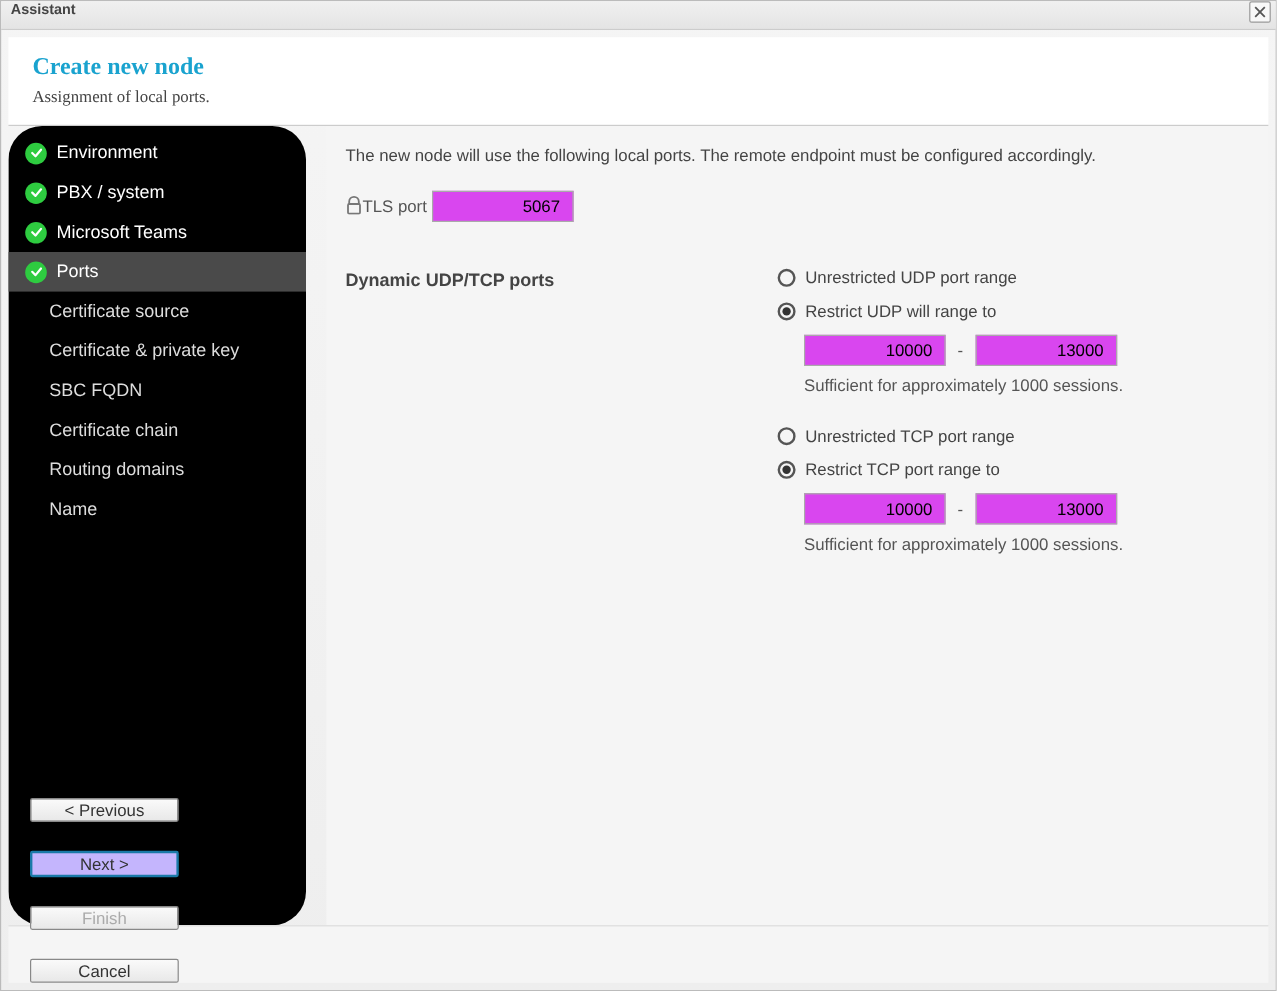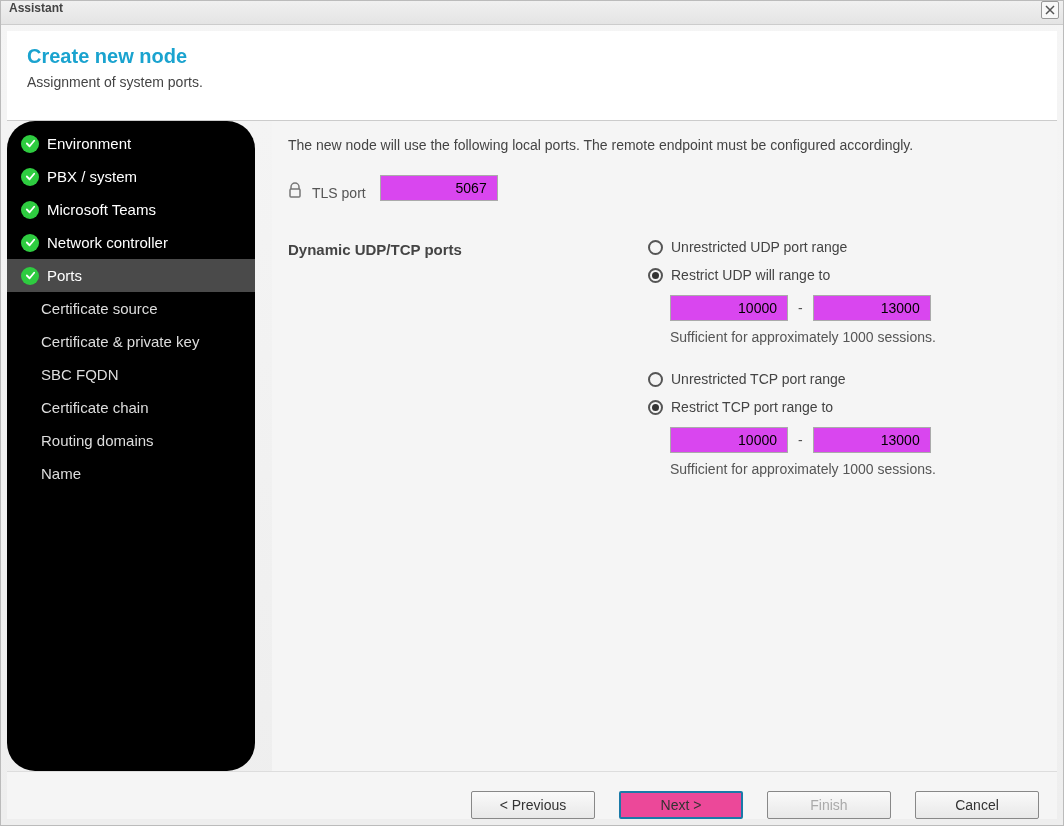"Create new node" .header-panel { font-family: none -> Liberation Serif, serif; padding: 14px 20px 30px 20px -> 14px 20px 14px 20px }
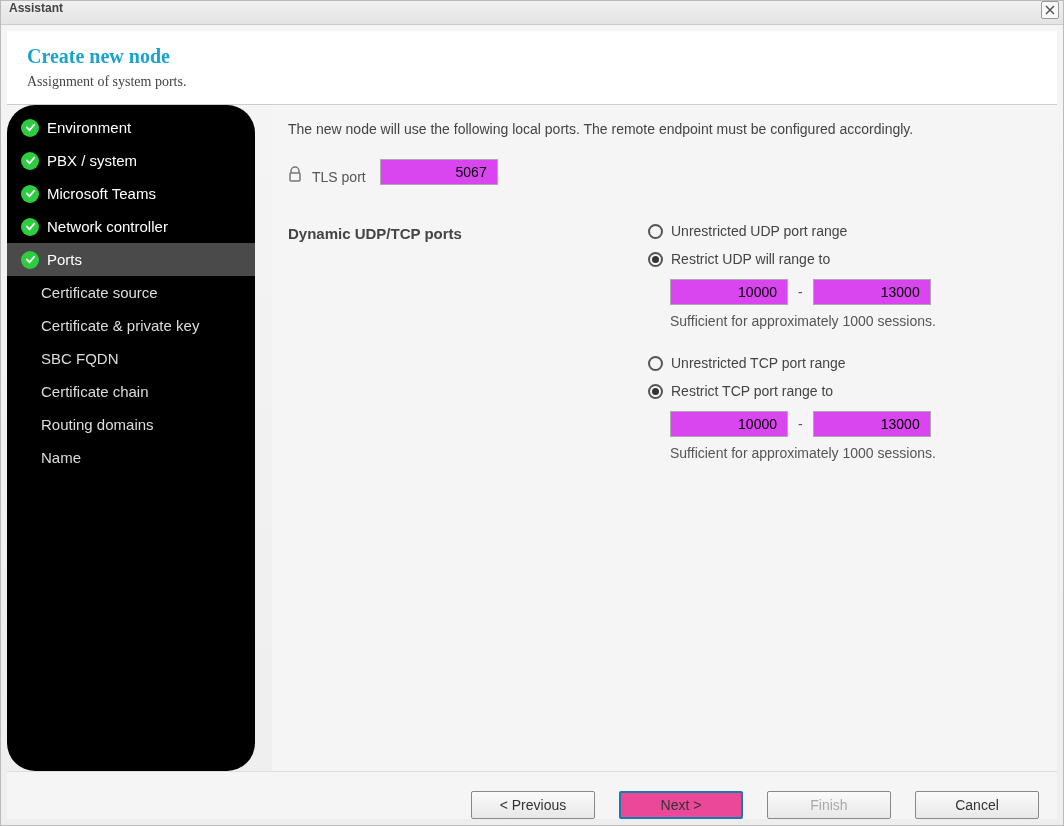"Assignment of system ports." div.sub { text: system -> local }
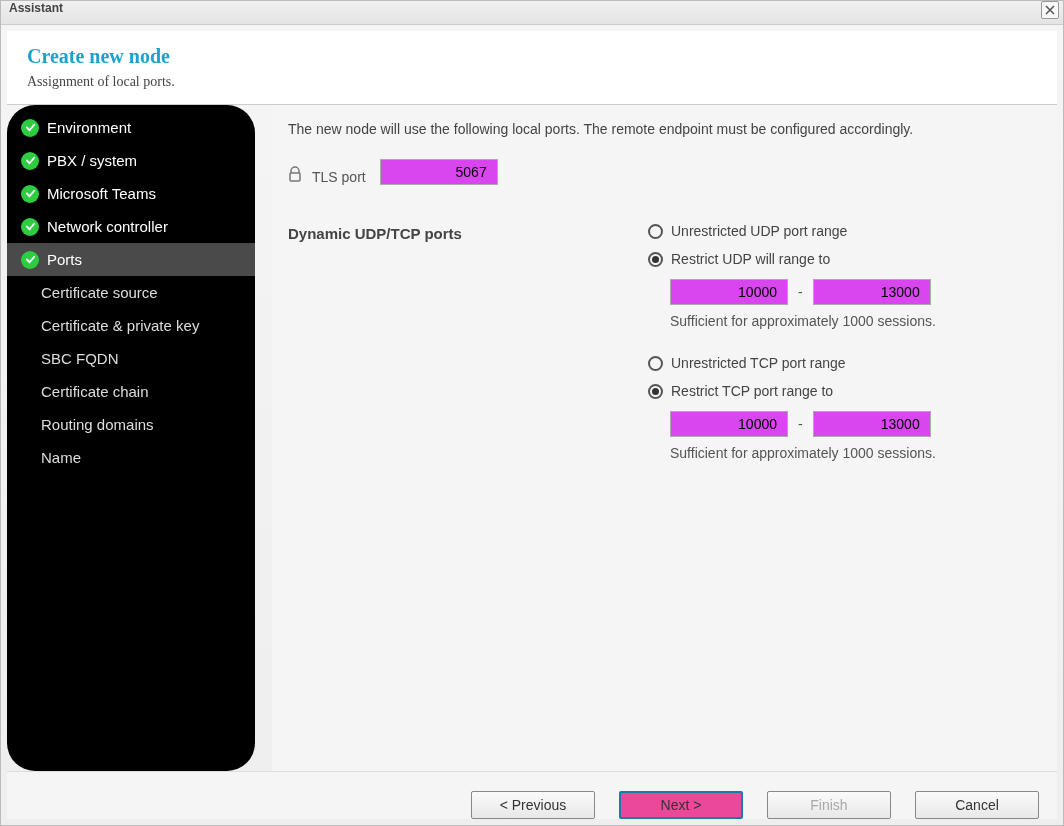"TLS port" .tls-row { align-items: flex-end -> center; gap: 10px -> 0 }
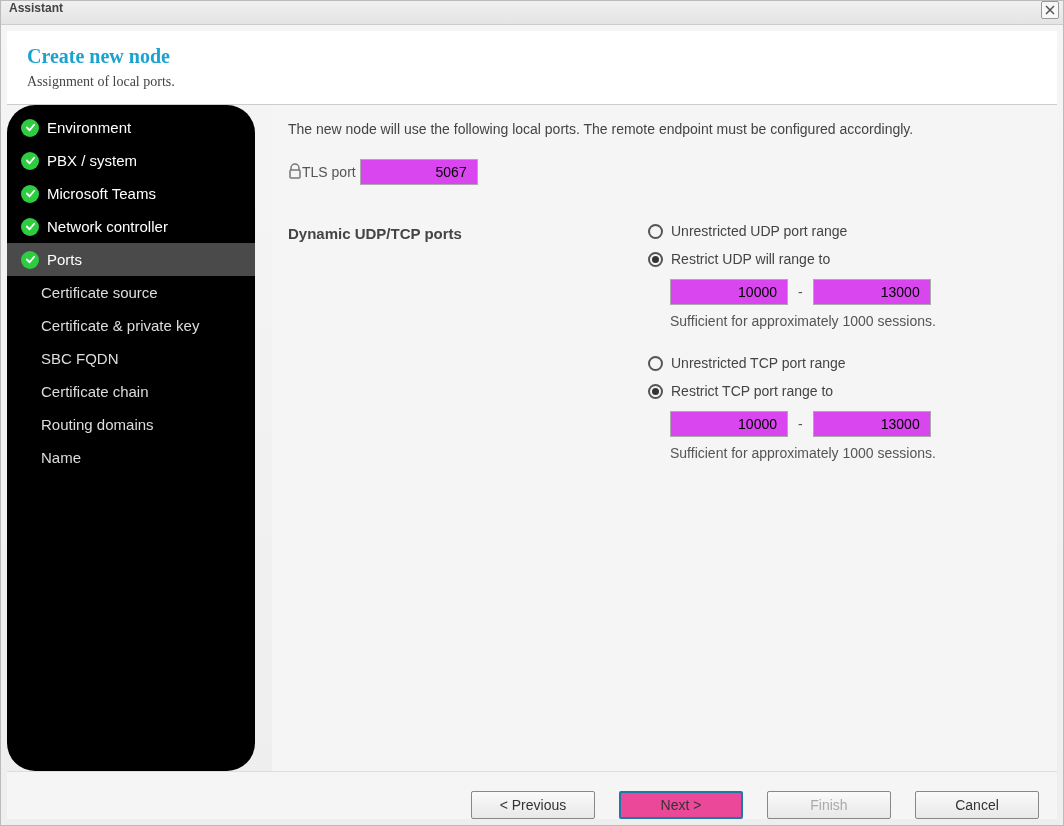"Network controller" div.item { html: <div> <span> <svg> <path></path> </svg> </span> <span>Network controller</span> </div> -> none }
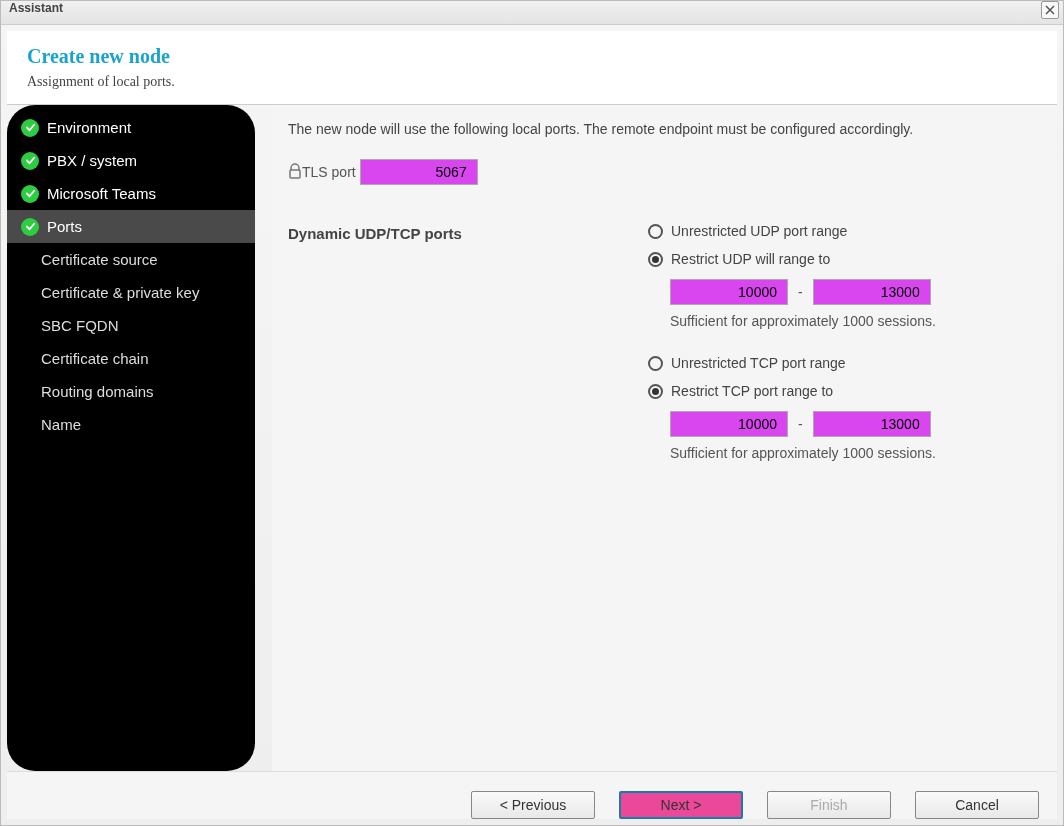"< Previous" .footer { align-items: flex-end -> flex-start; flex-direction: none -> column }
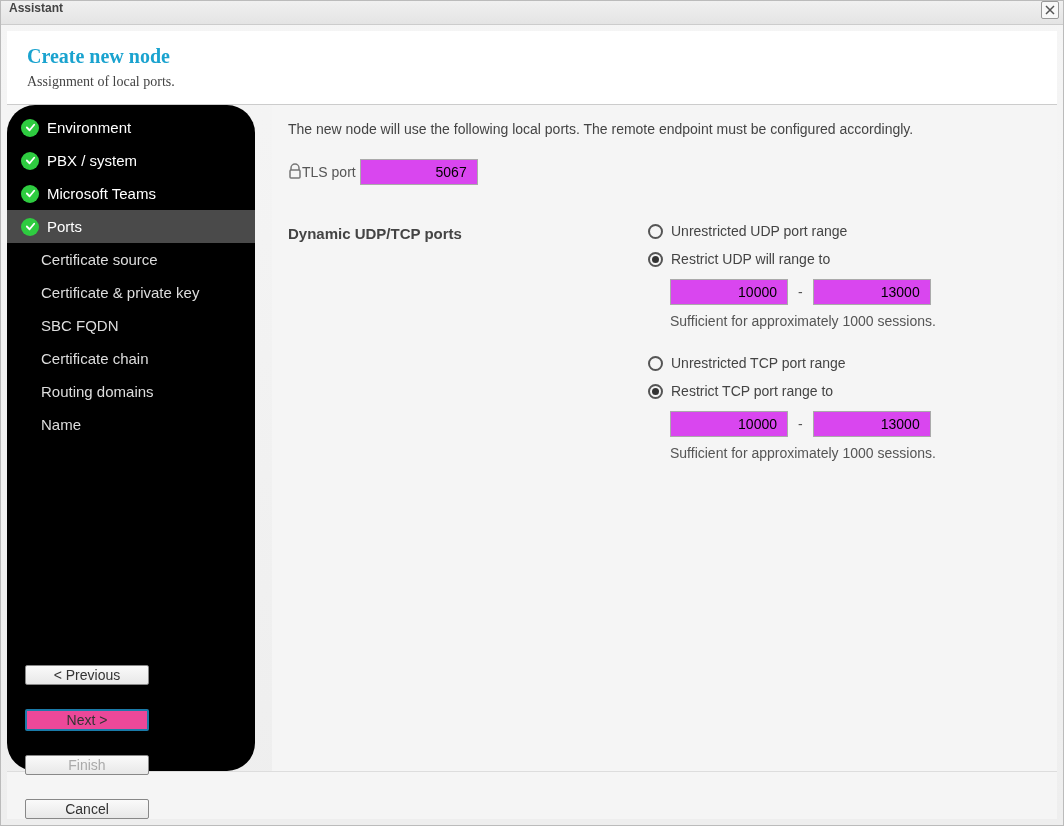"Next >" button.wiz.primary { background: #ec4899 -> #c4b5fd }
